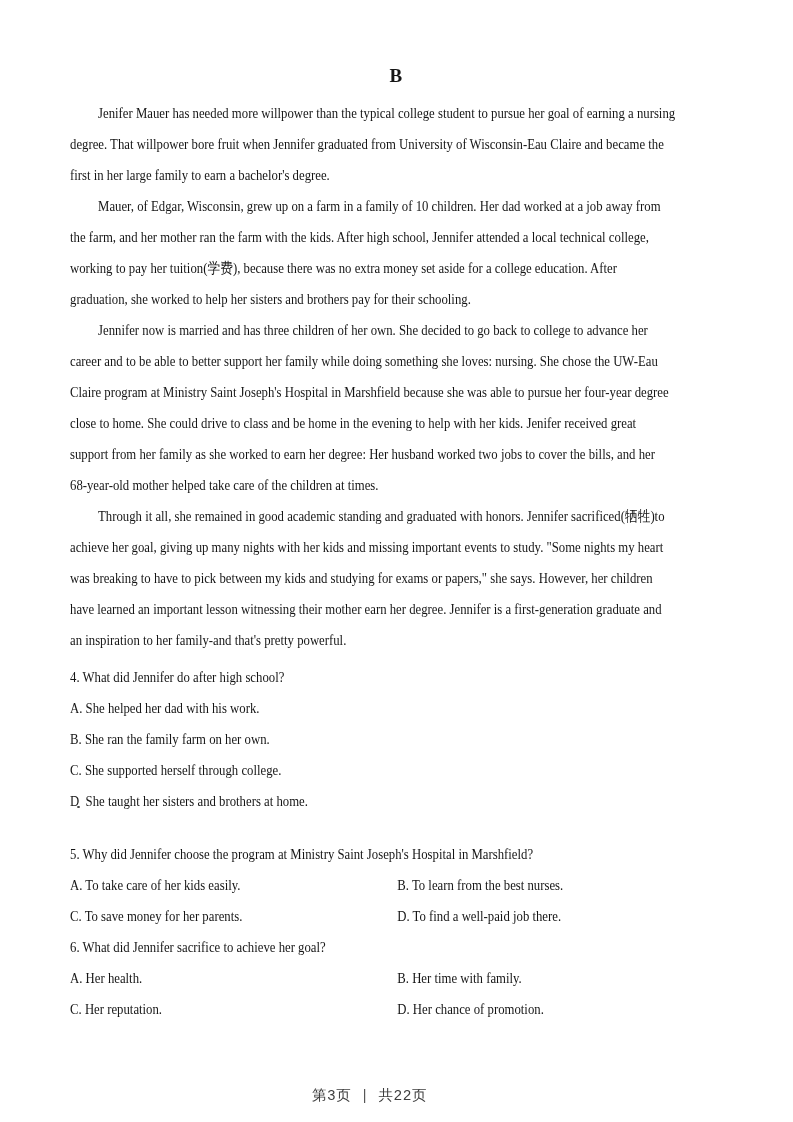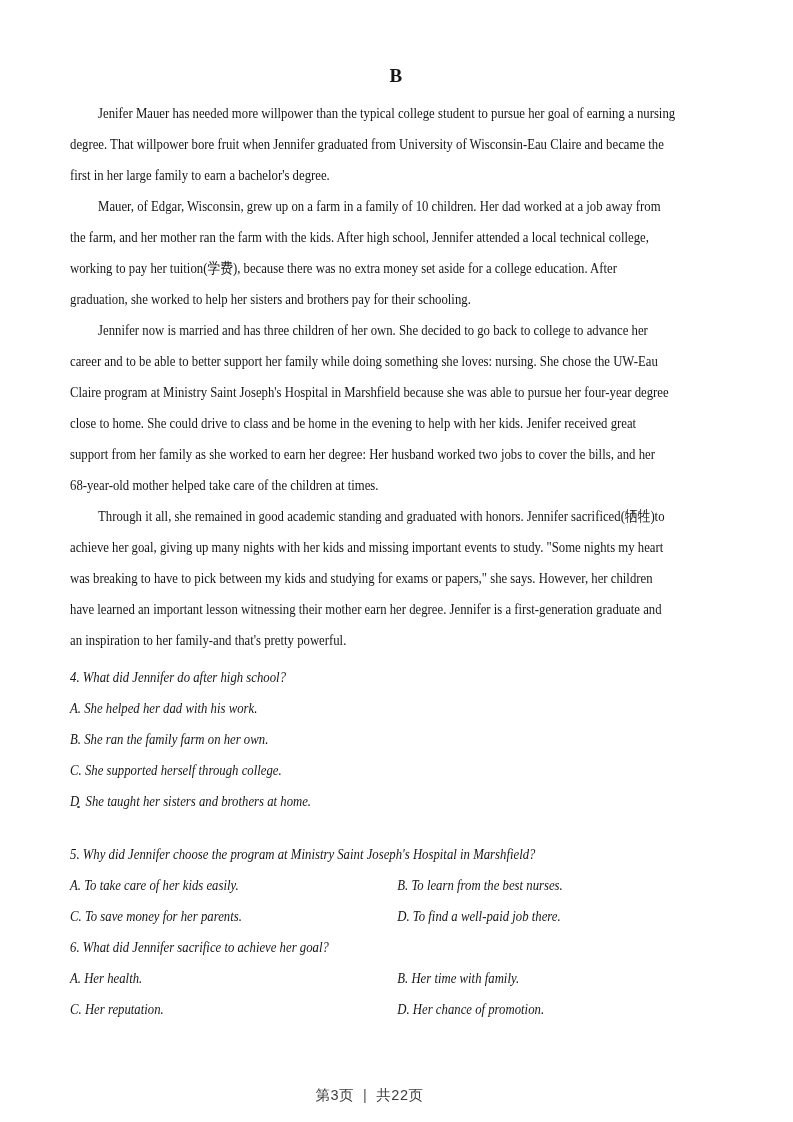"4. What did Jennifer do" .questions { font-style: italic -> none }
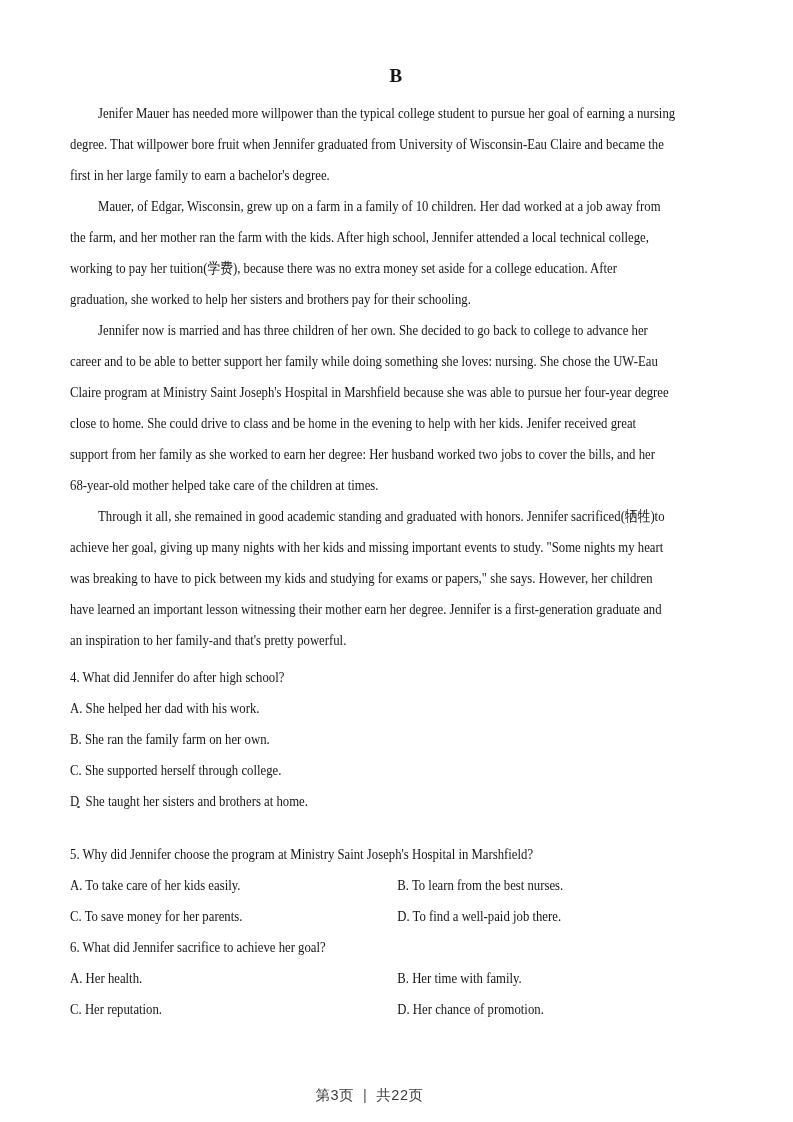"第3页 | 共22页" .footer { font-family: Liberation Sans, sans-serif -> Liberation Mono, monospace }
